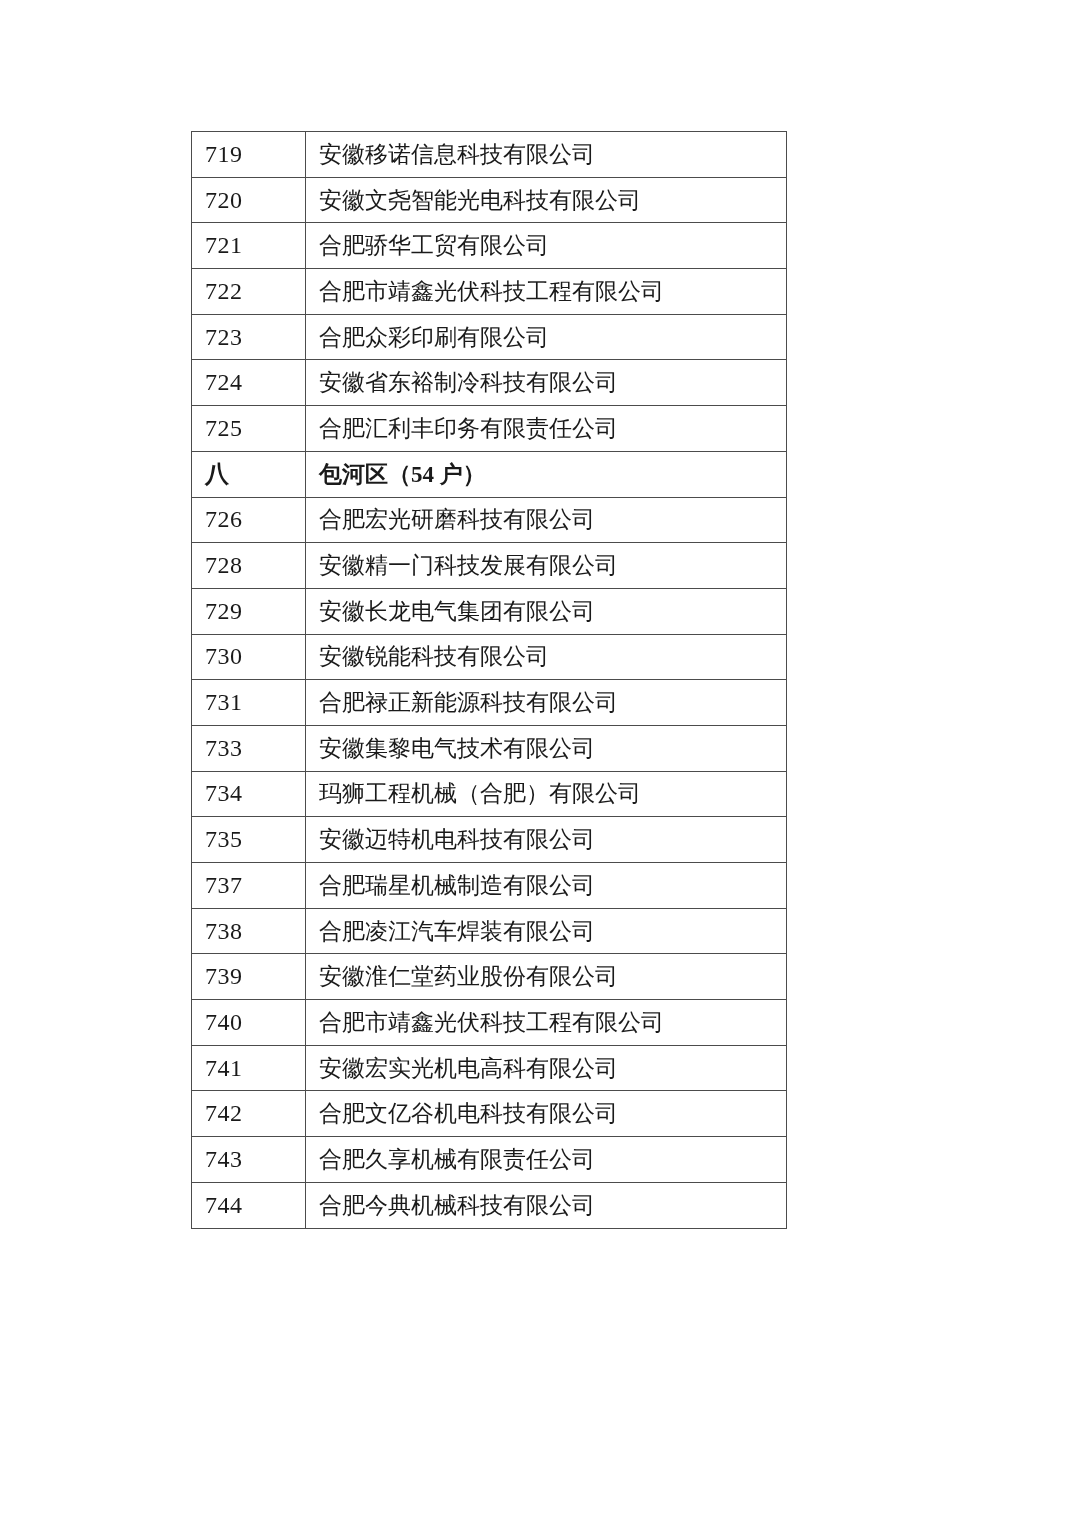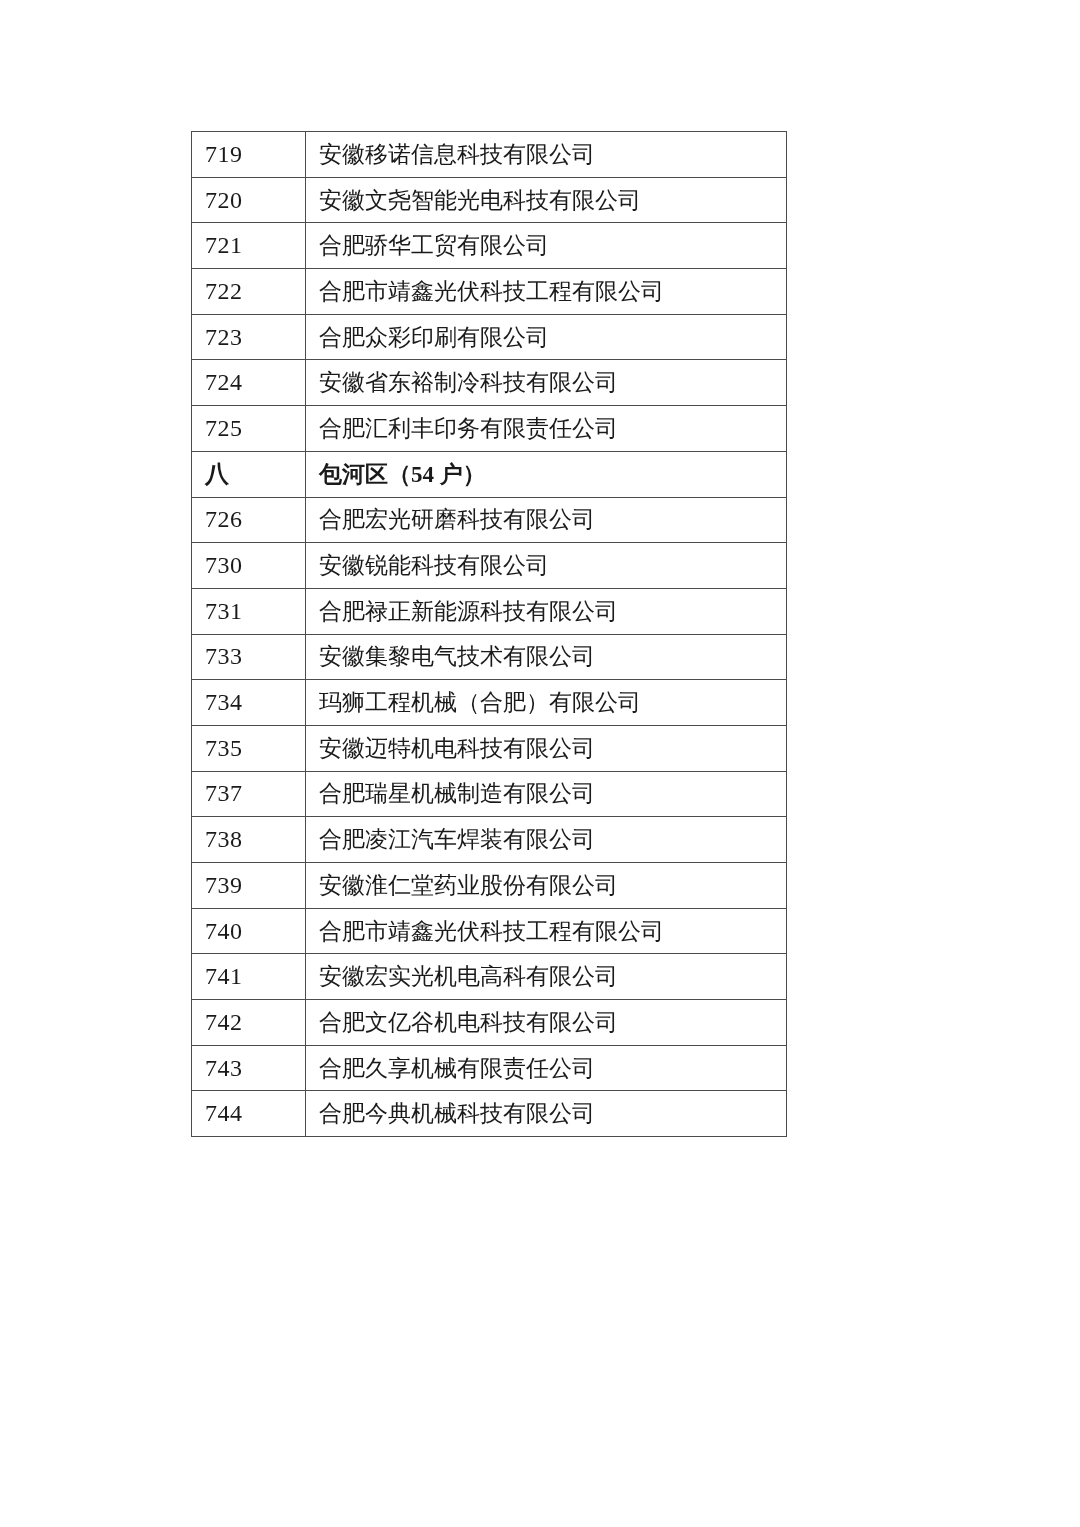"728" tr { html: none -> <tr> <td>728</td> <td>安徽精一门科技发展有限公司</td> </tr> }
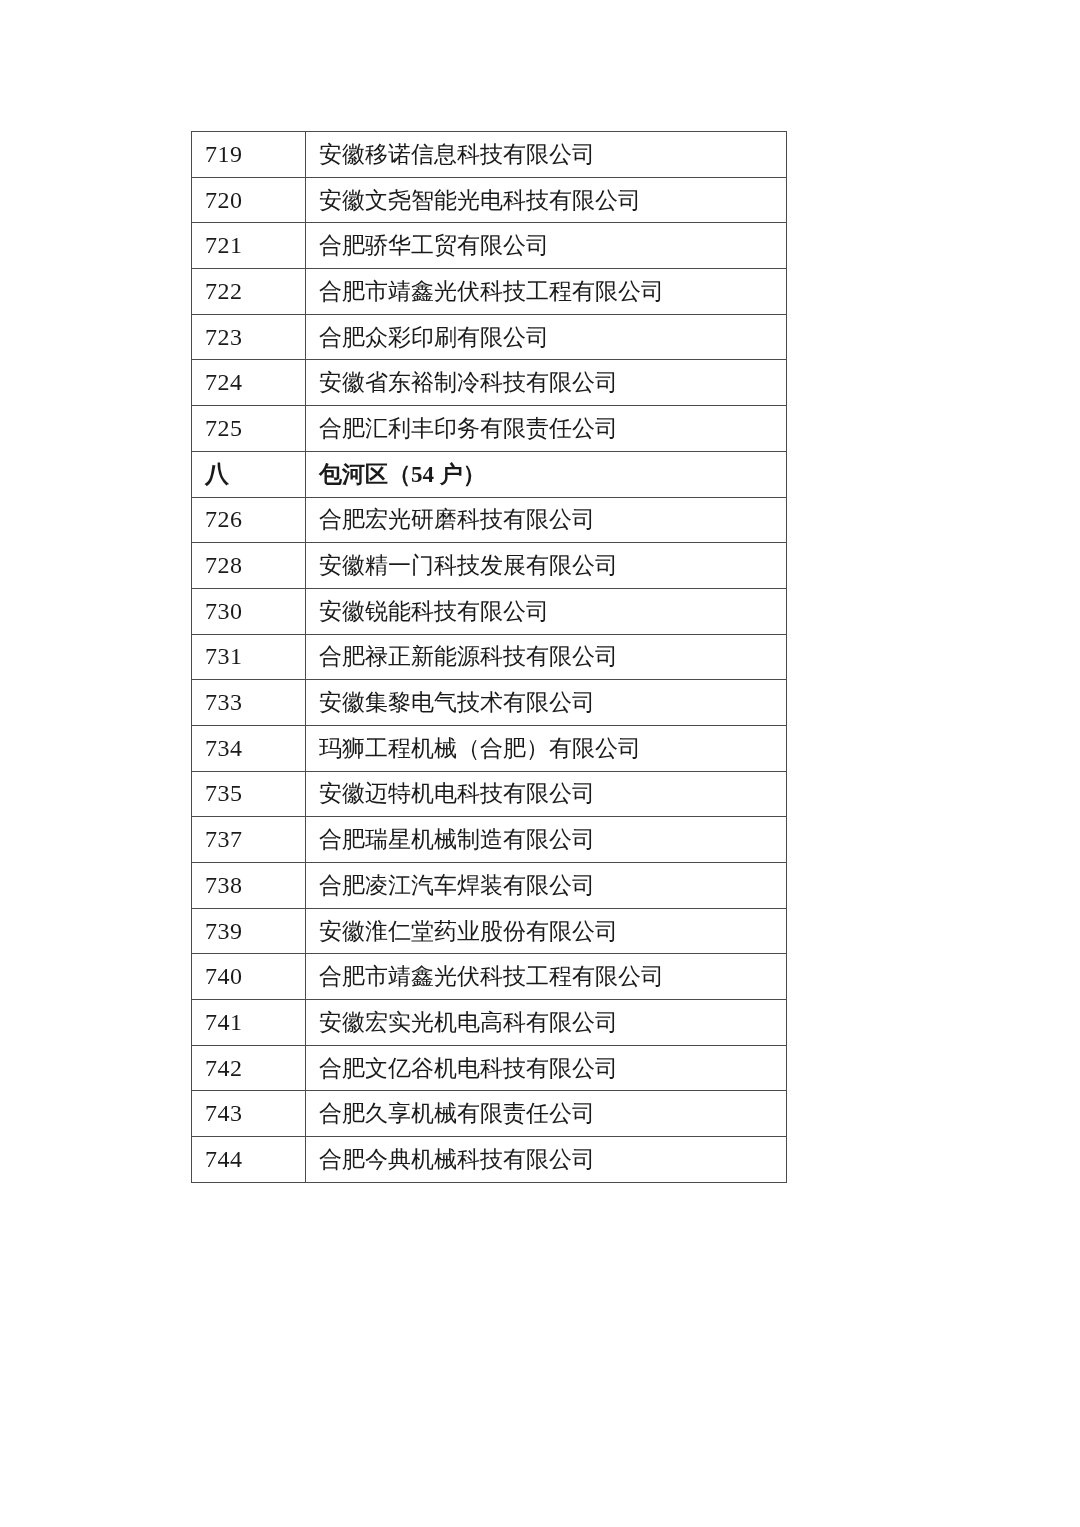"729" tr { html: none -> <tr> <td>729</td> <td>安徽长龙电气集团有限公司</td> </tr> }
